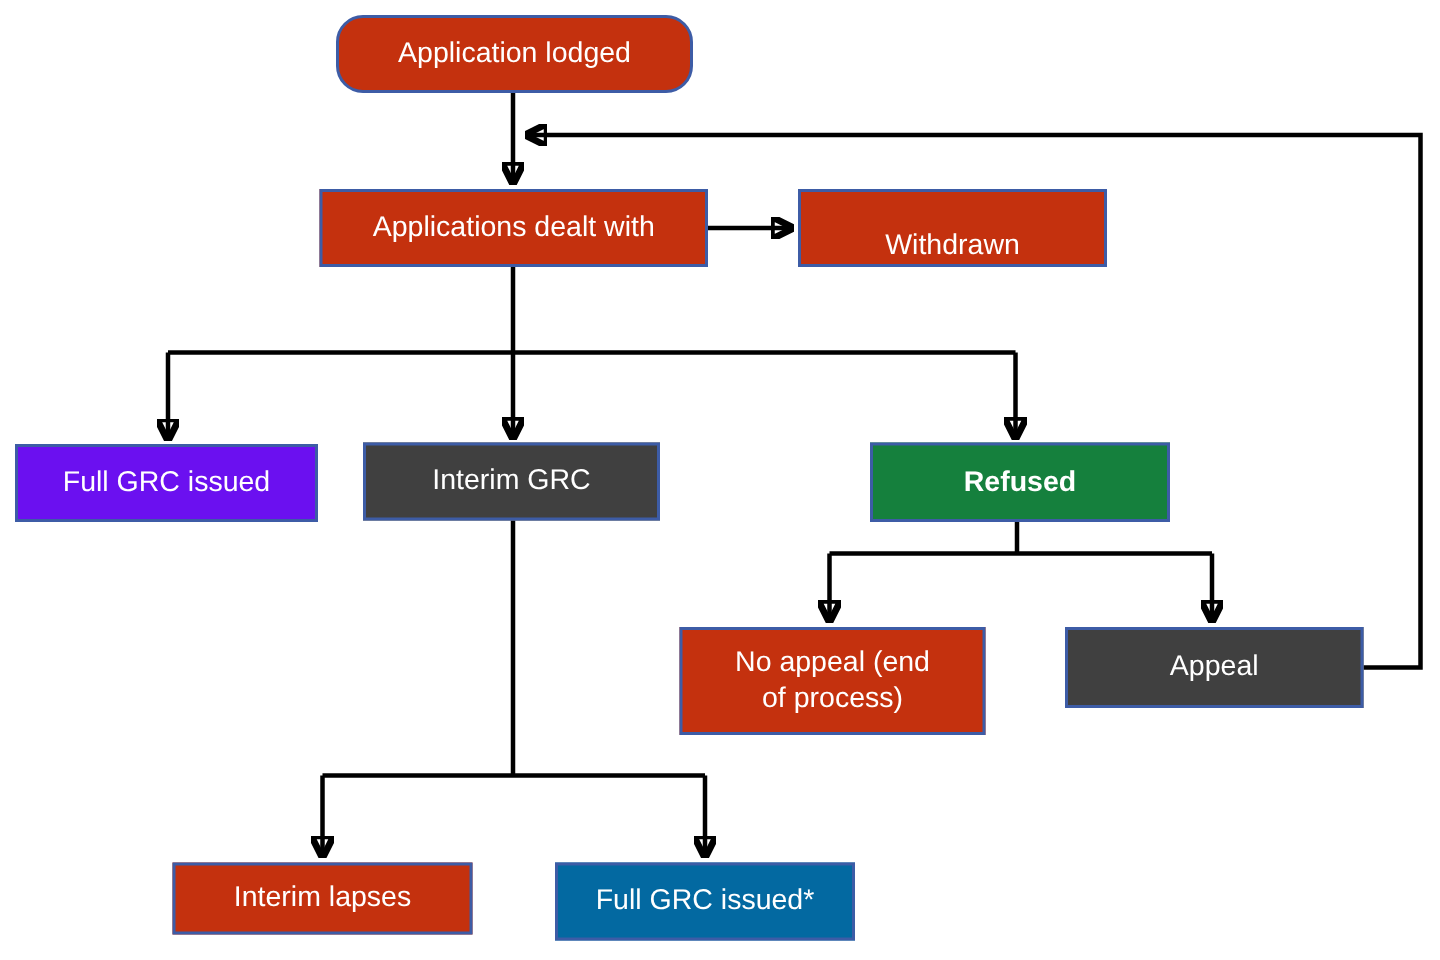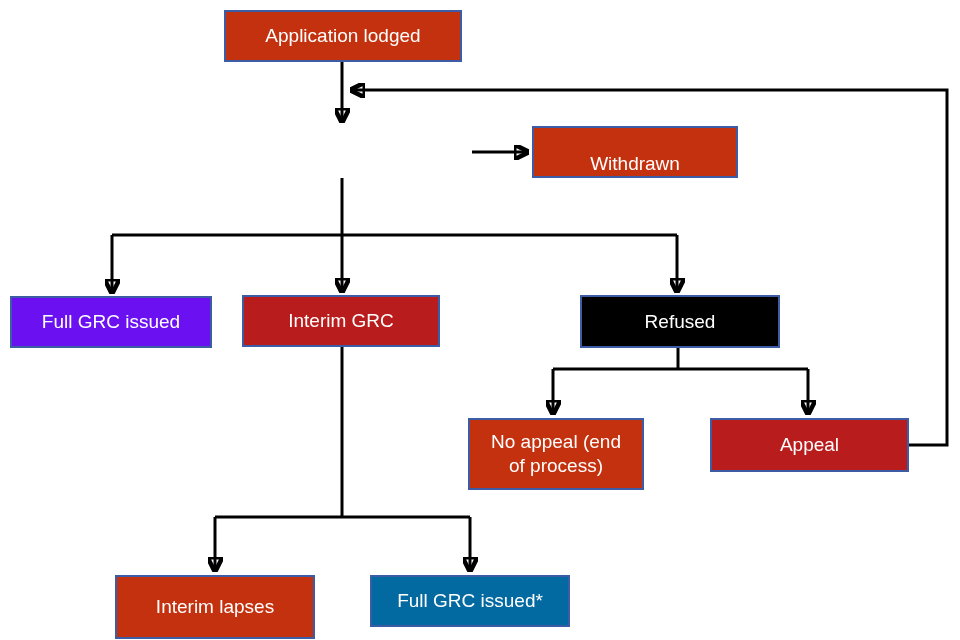"Application lodged" div.node { border-radius: none -> 18px }
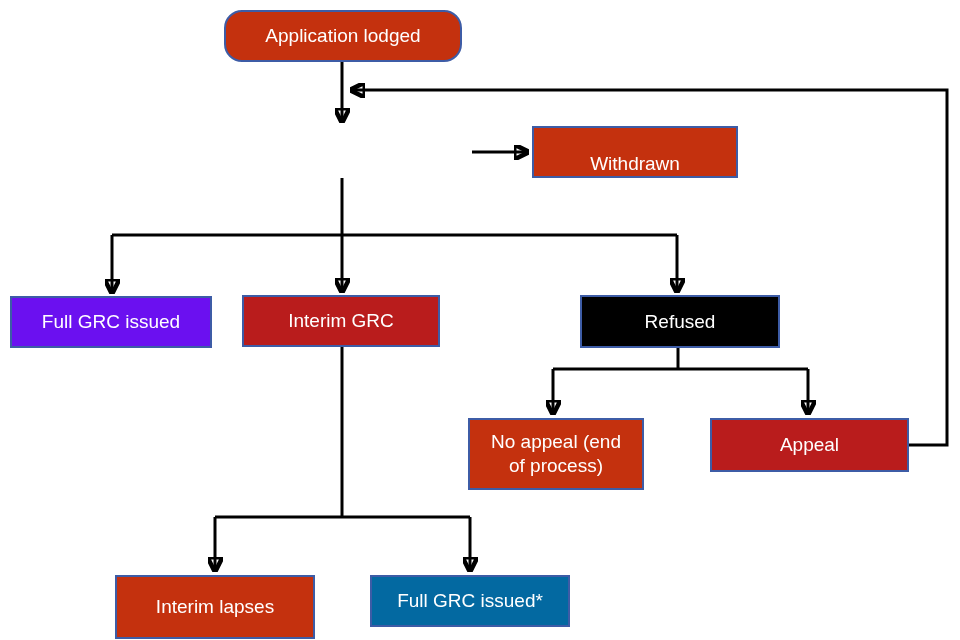"Applications dealt with" div.node { html: none -> <div> <span>Applications dealt with</span> </div> }
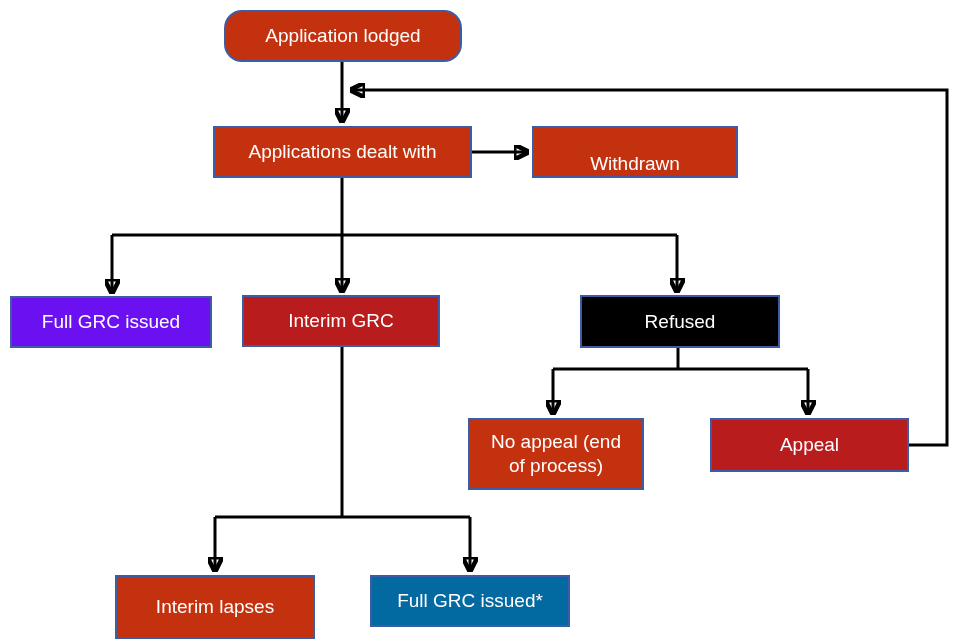"Interim GRC" div.node { background-color: #b91c1c -> #404040 }
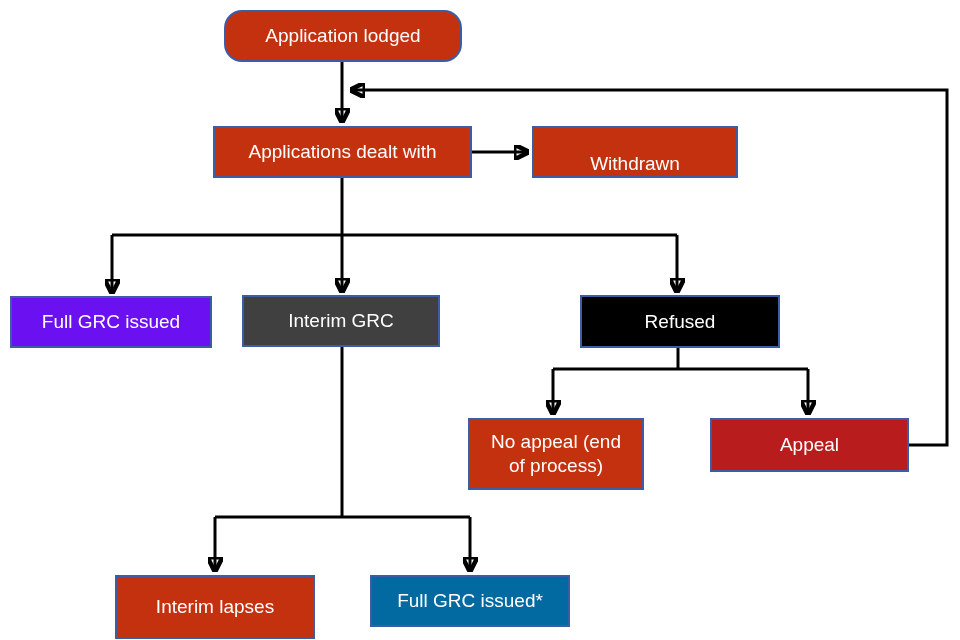"Refused" div.node { background-color: #000000 -> #15803d; font-weight: none -> bold }
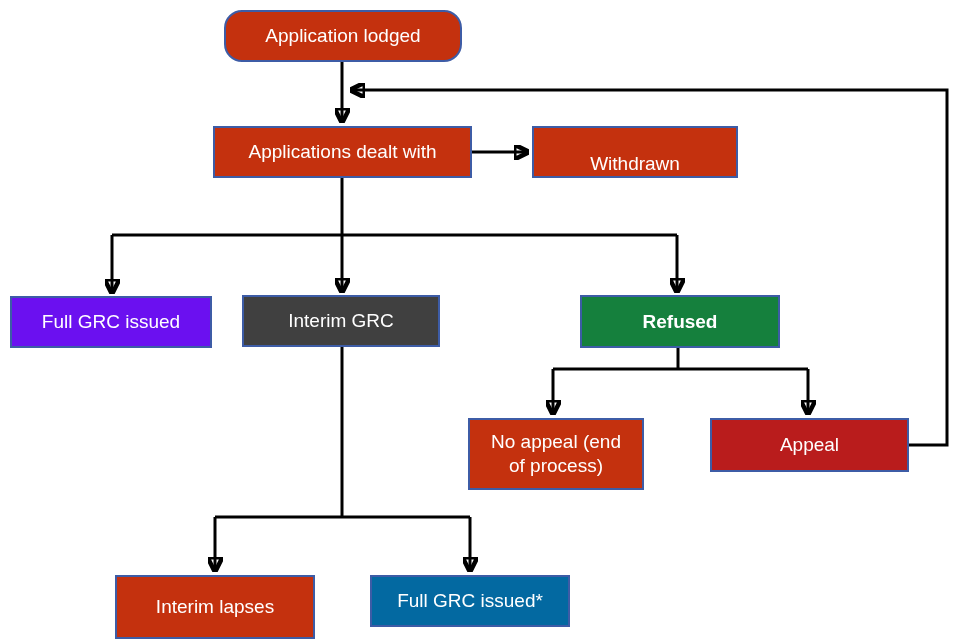"No appeal (end of process)" .n-no-appeal { left: 468px -> 453px; width: 176px -> 204px }
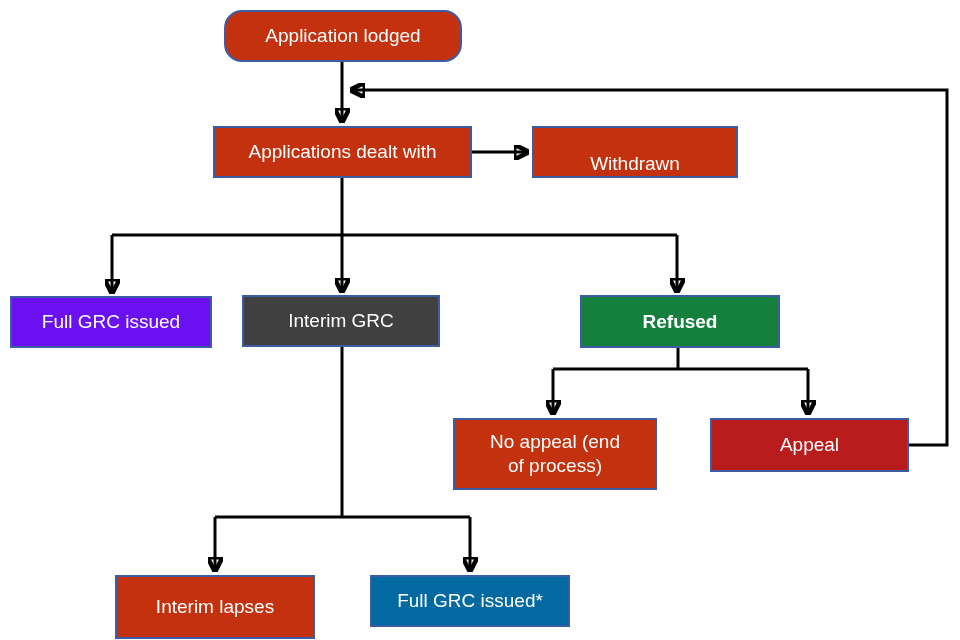"Appeal" div.node { background-color: #b91c1c -> #404040 }
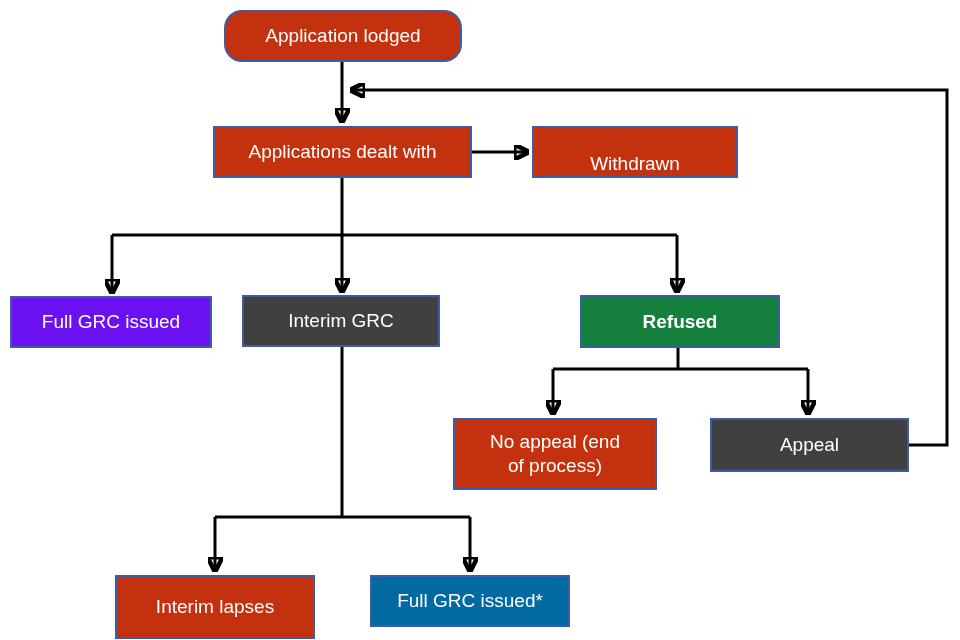"Interim lapses" .n-interim-lapses { height: 64px -> 48px }
